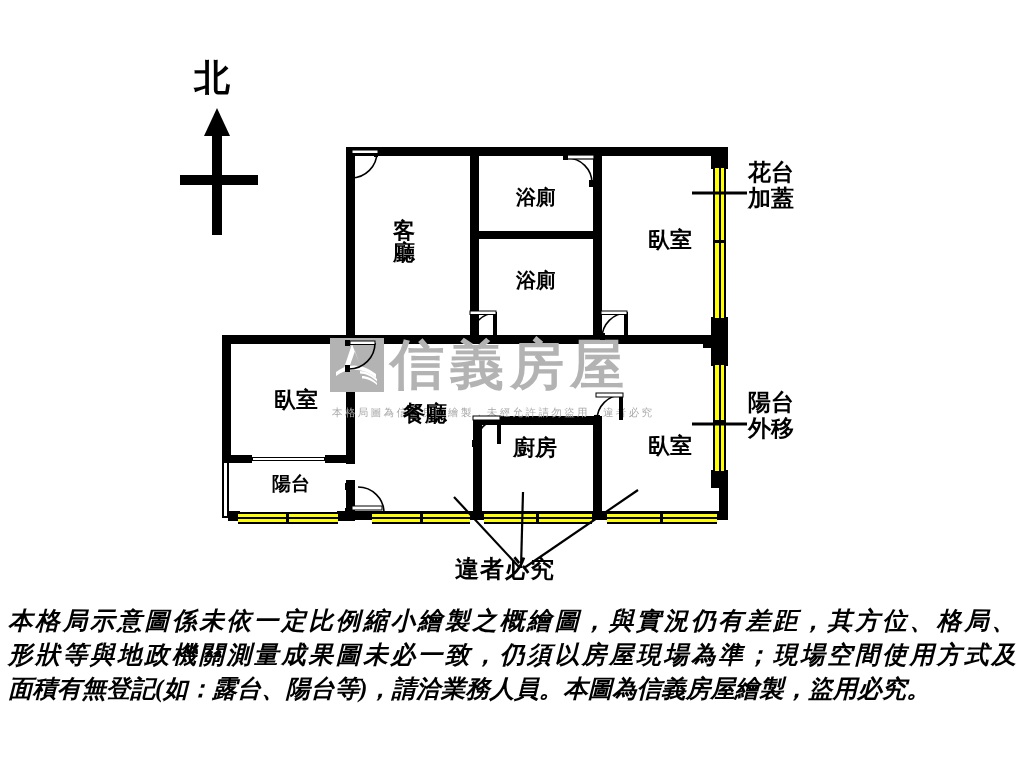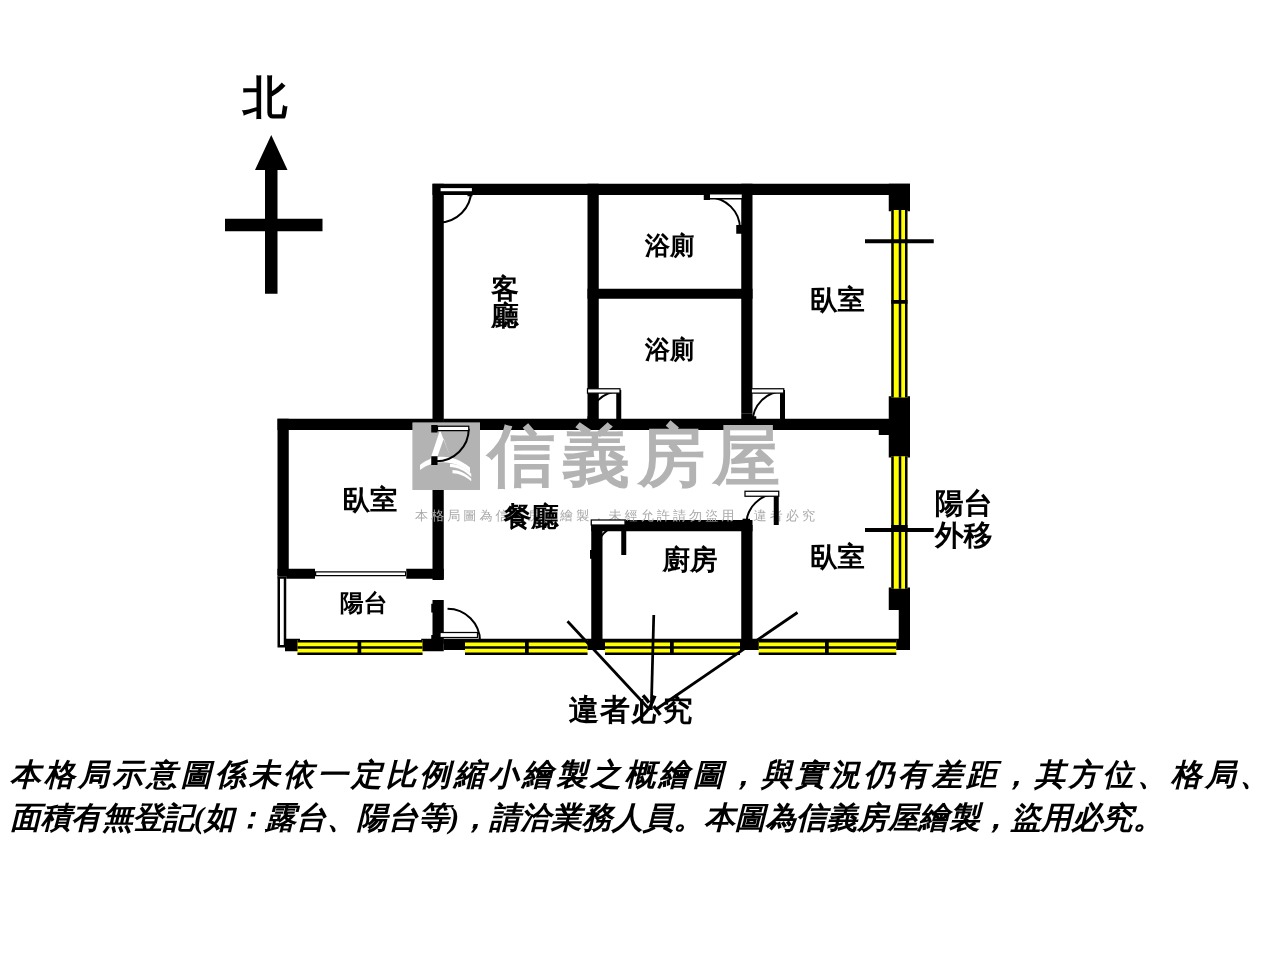"花台" div.annot { html: none -> <div>花台 加蓋</div> }
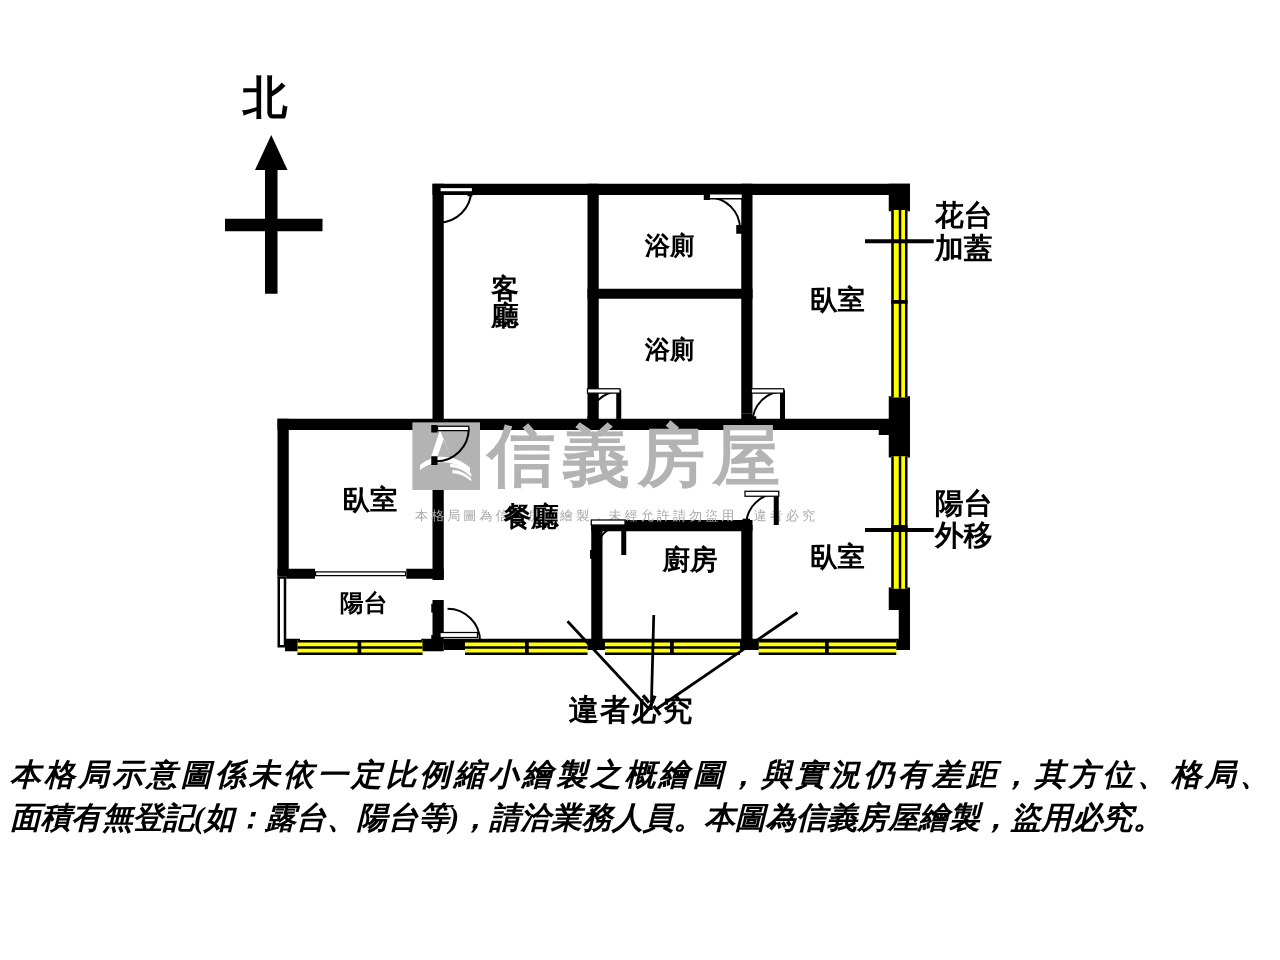"廚房" div.room-label { left: 510px -> 493px }
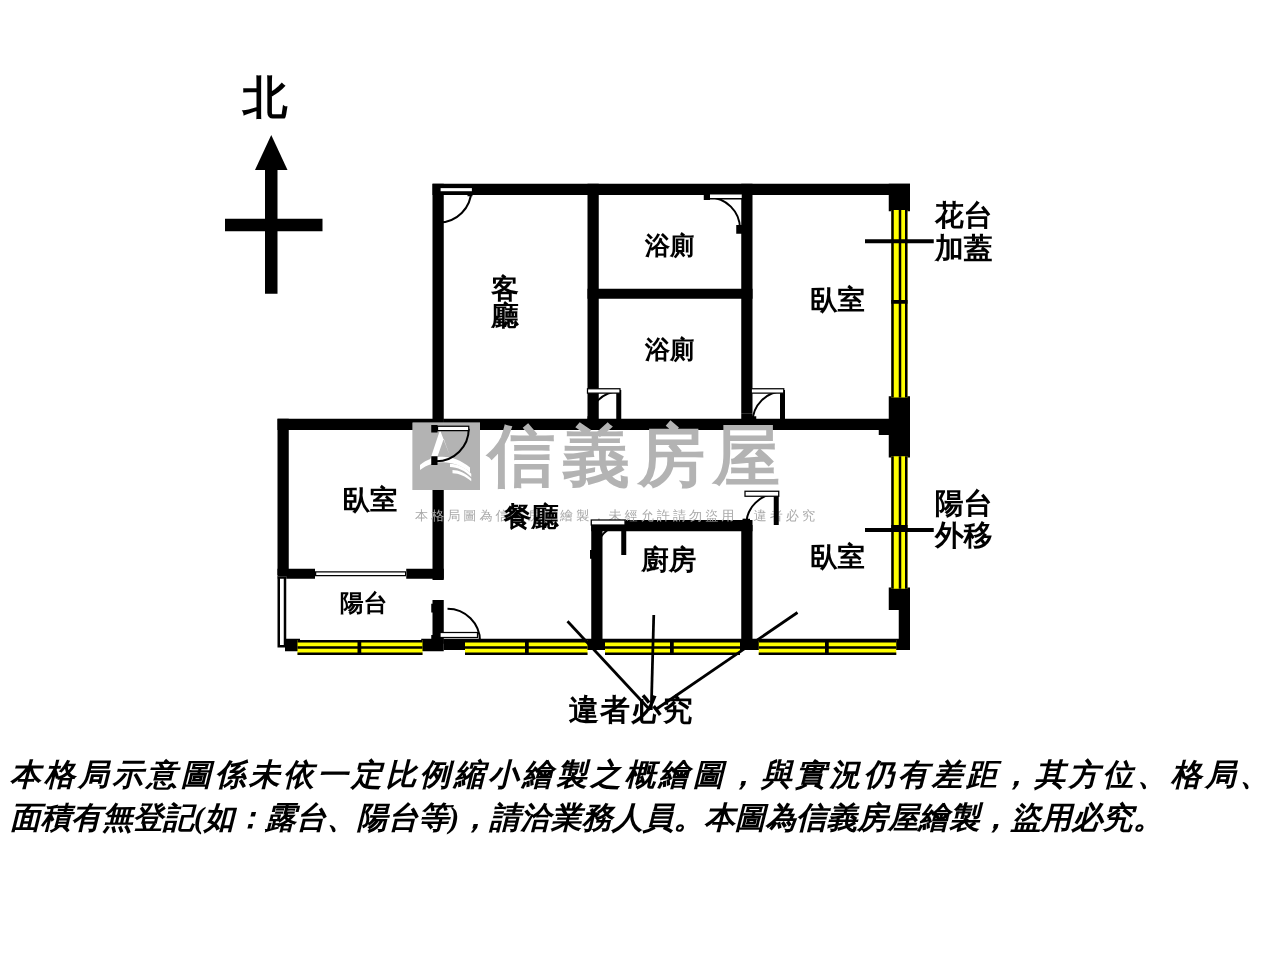"形狀等與地政機關測量成果圖未必一致，仍須以房屋現場為準；現場空間使用方式及" p { html: none -> <p>形狀等與地政機關測量成果圖未必一致，仍須以房屋現場為準；現場空間使用方式及</p> }
